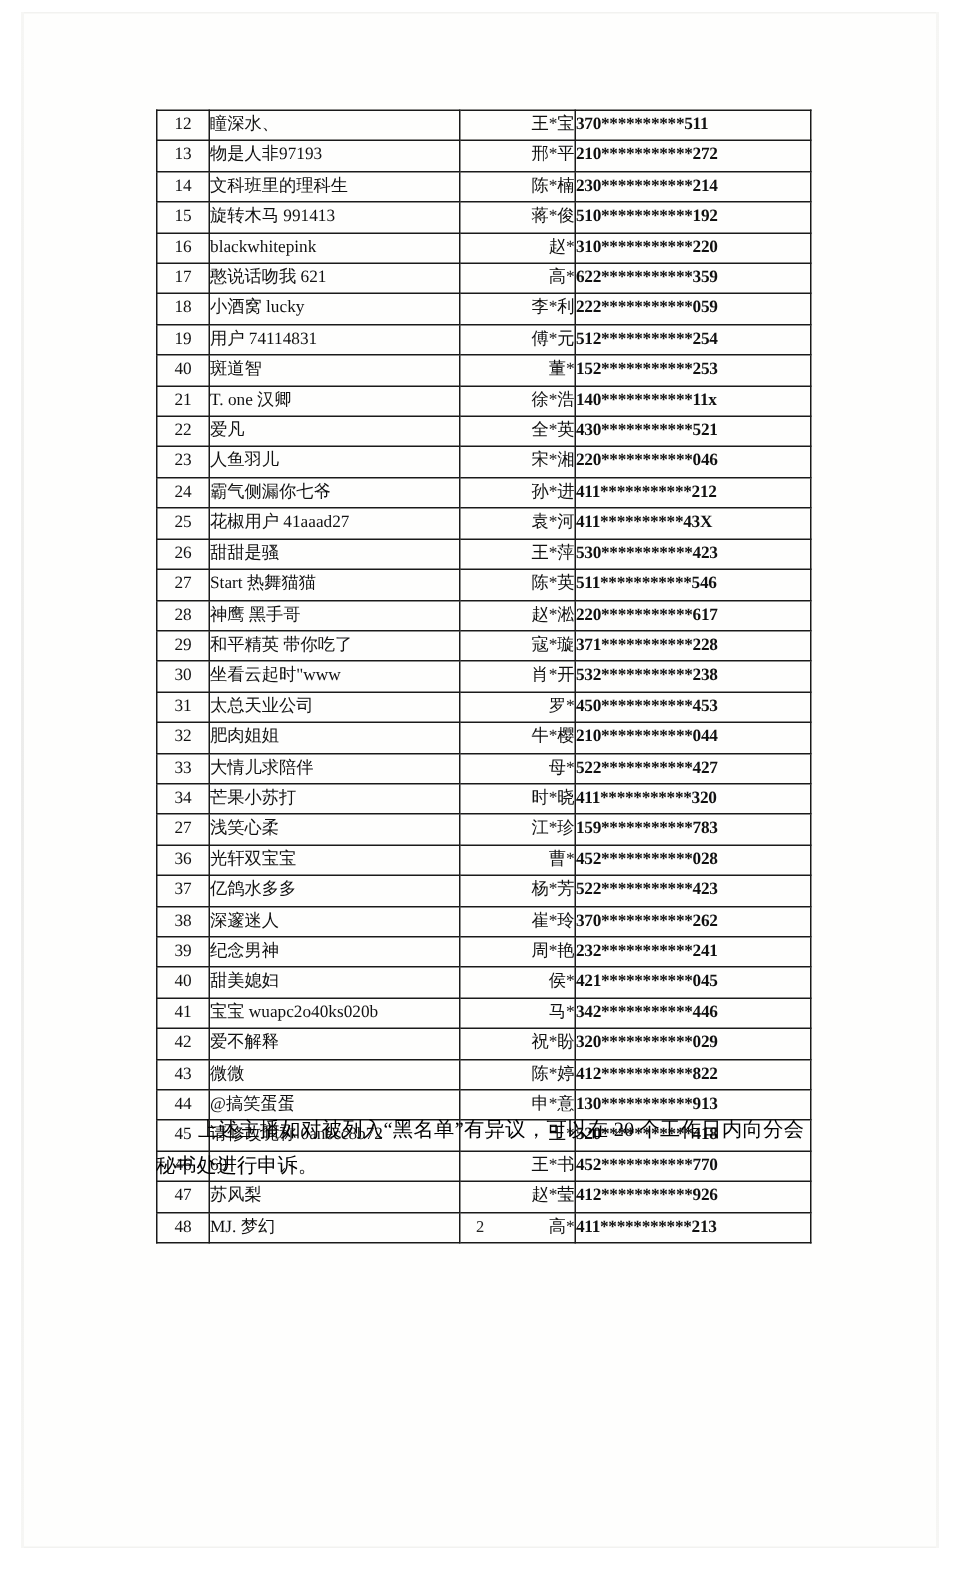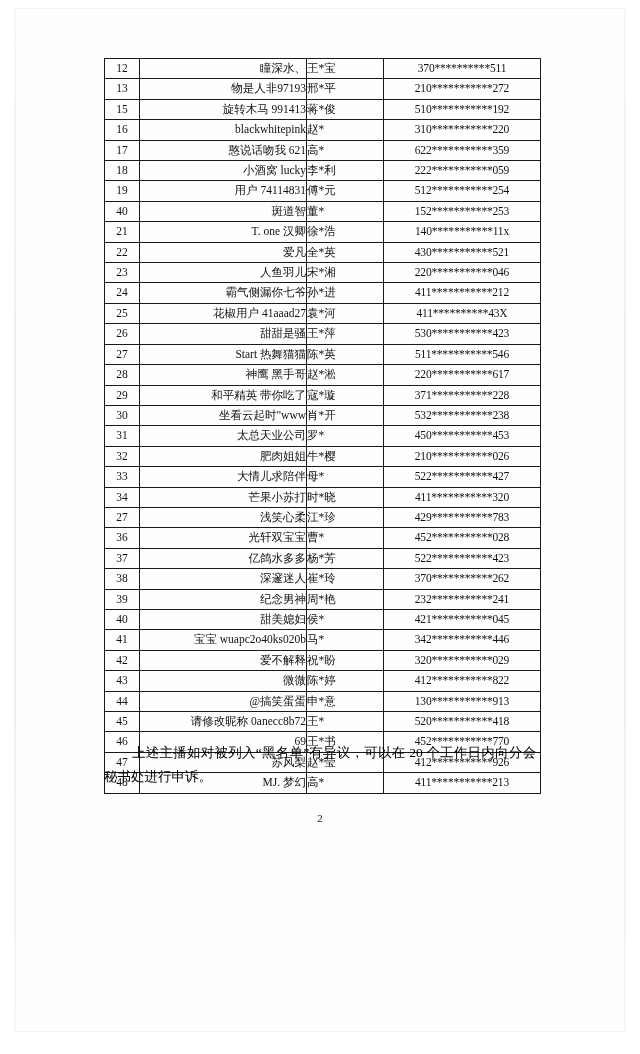"12" .doc-table { top: 58px -> 73px }
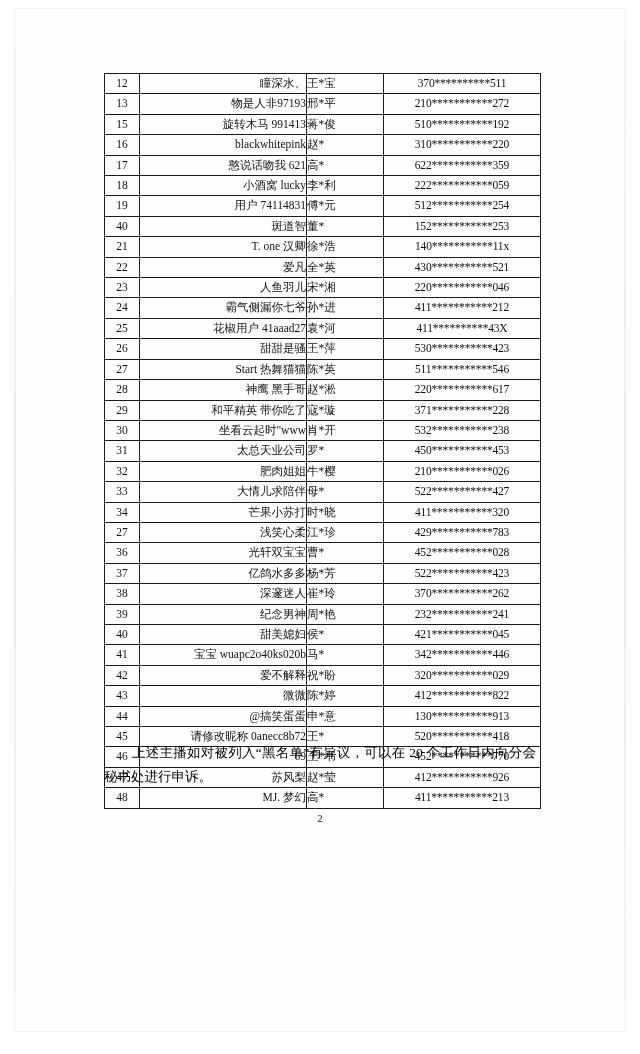"瞳深水、" .c-nick { text-align: right -> left }
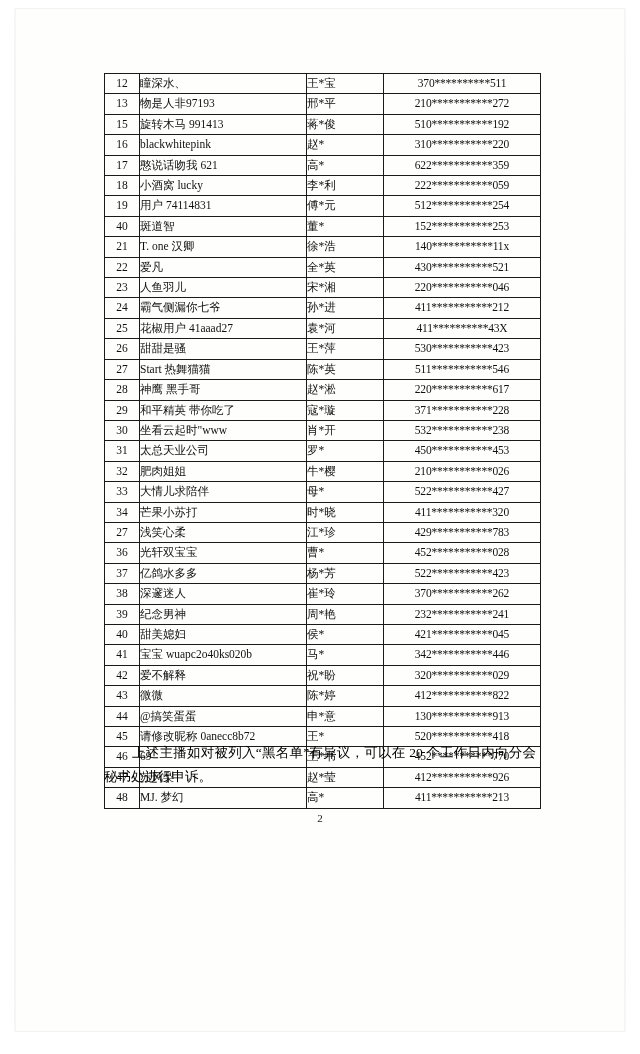"王*宝" .c-name { text-align: left -> right }
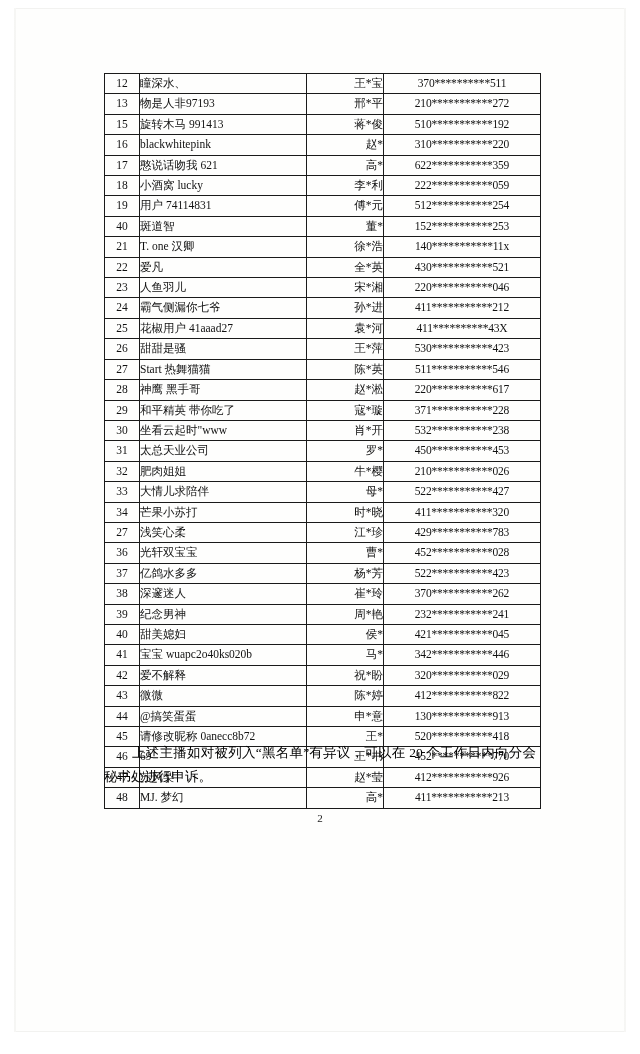"370**********511" .c-id { font-weight: none -> bold; text-align: center -> none }
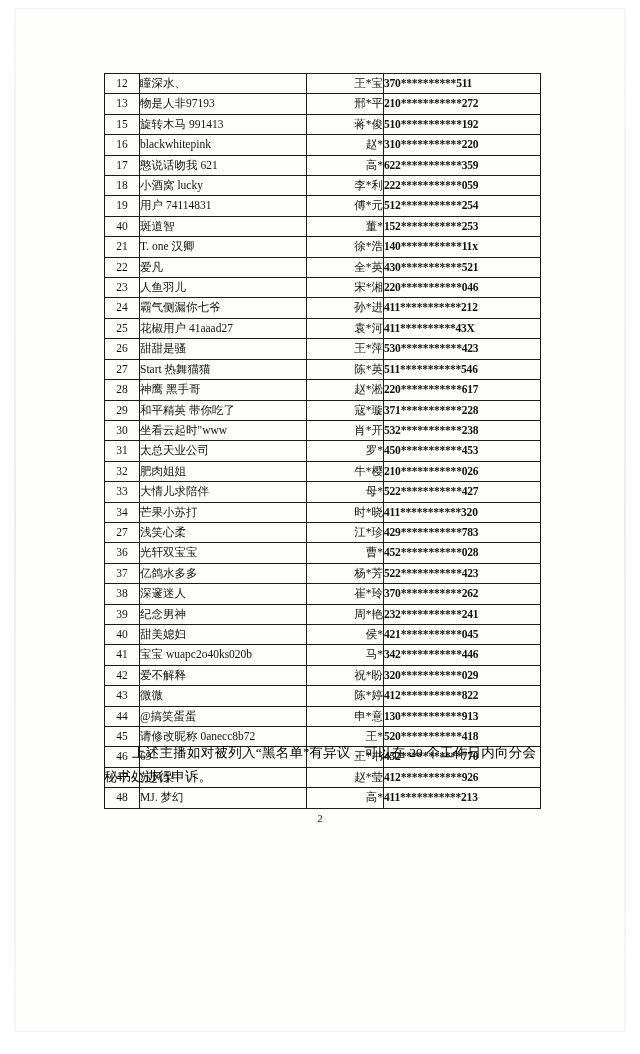"14" tr { html: none -> <tr> <td>14</td> <td>文科班里的理科生</td> <td>陈*楠</td> <td>230***********214</td> </tr> }
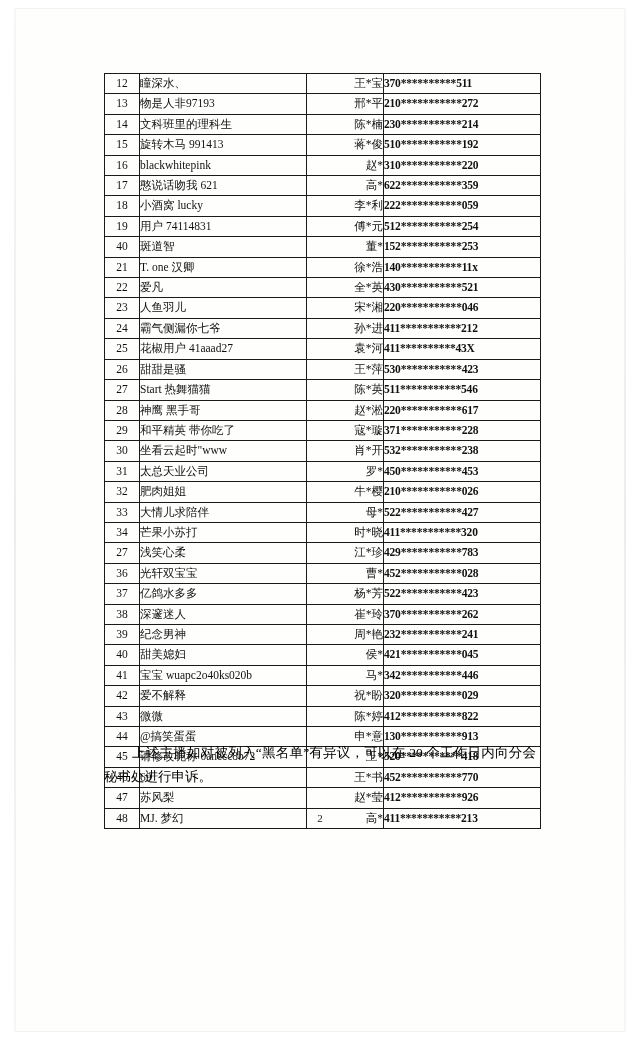"210***********026" td.c-id { text: 026 -> 044 }
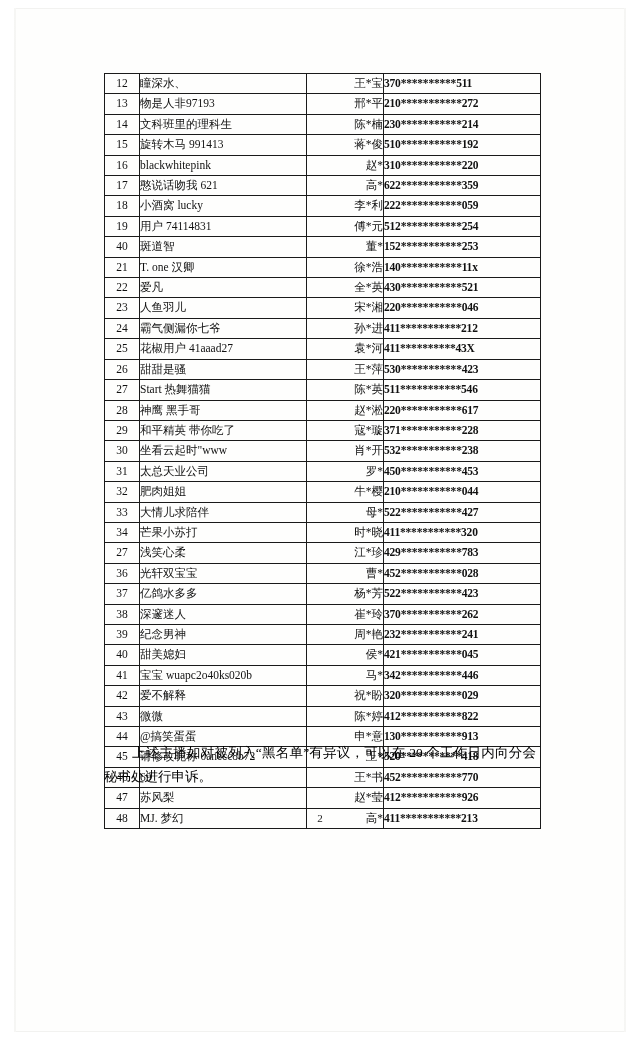"429***********783" td.c-id { text: 429 -> 159 }
